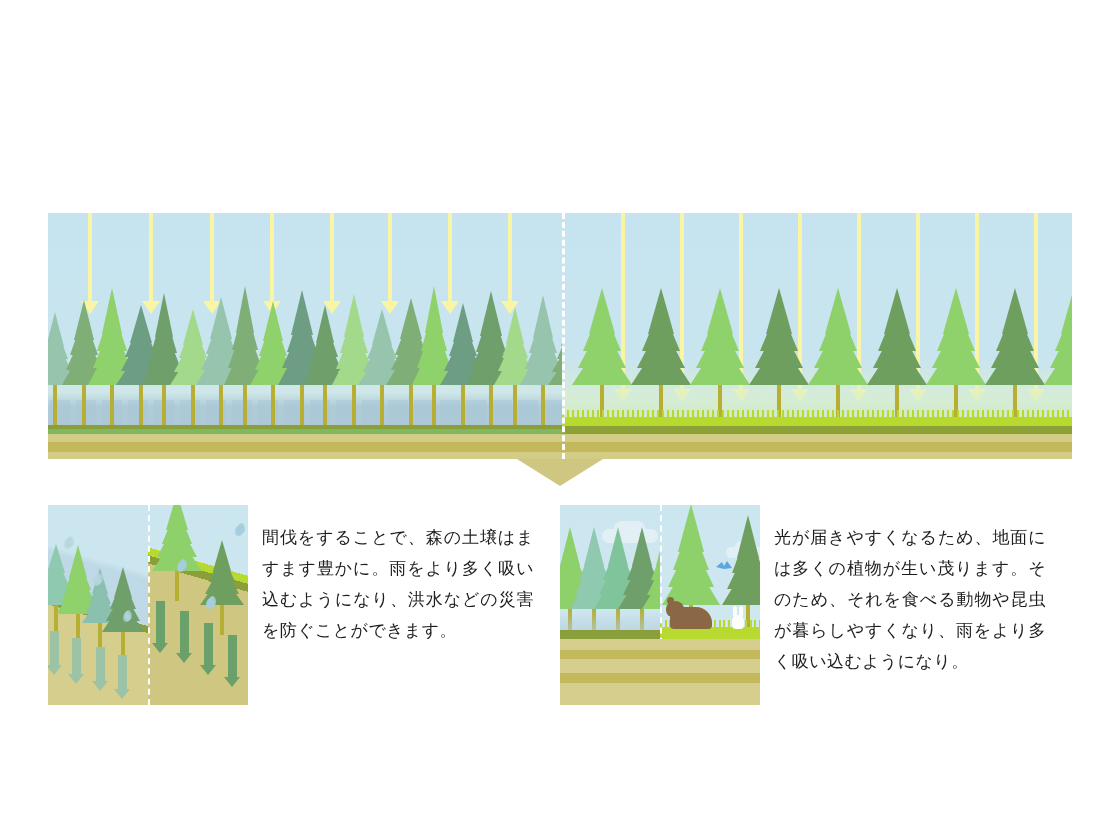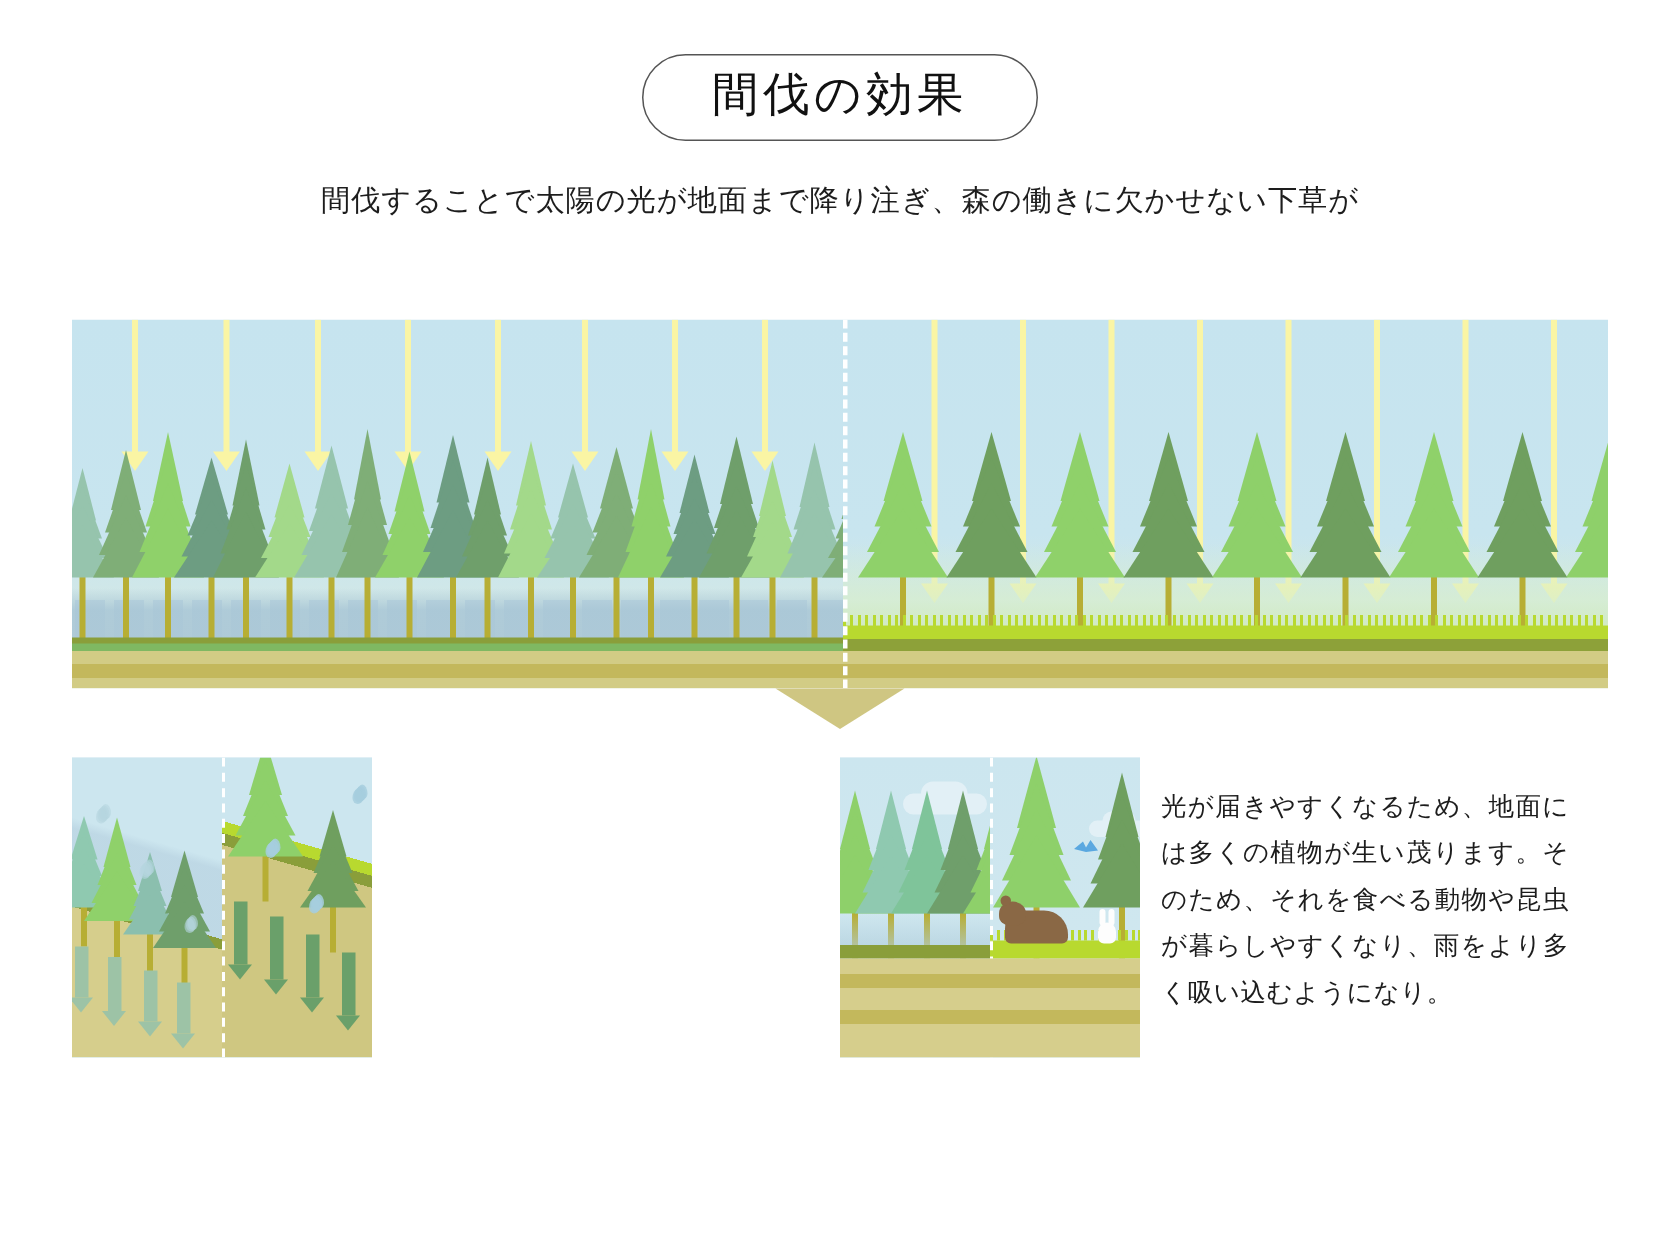"間伐の効果" div.title-wrap { html: <div> <span>間伐の効果</span> </div> -> none }
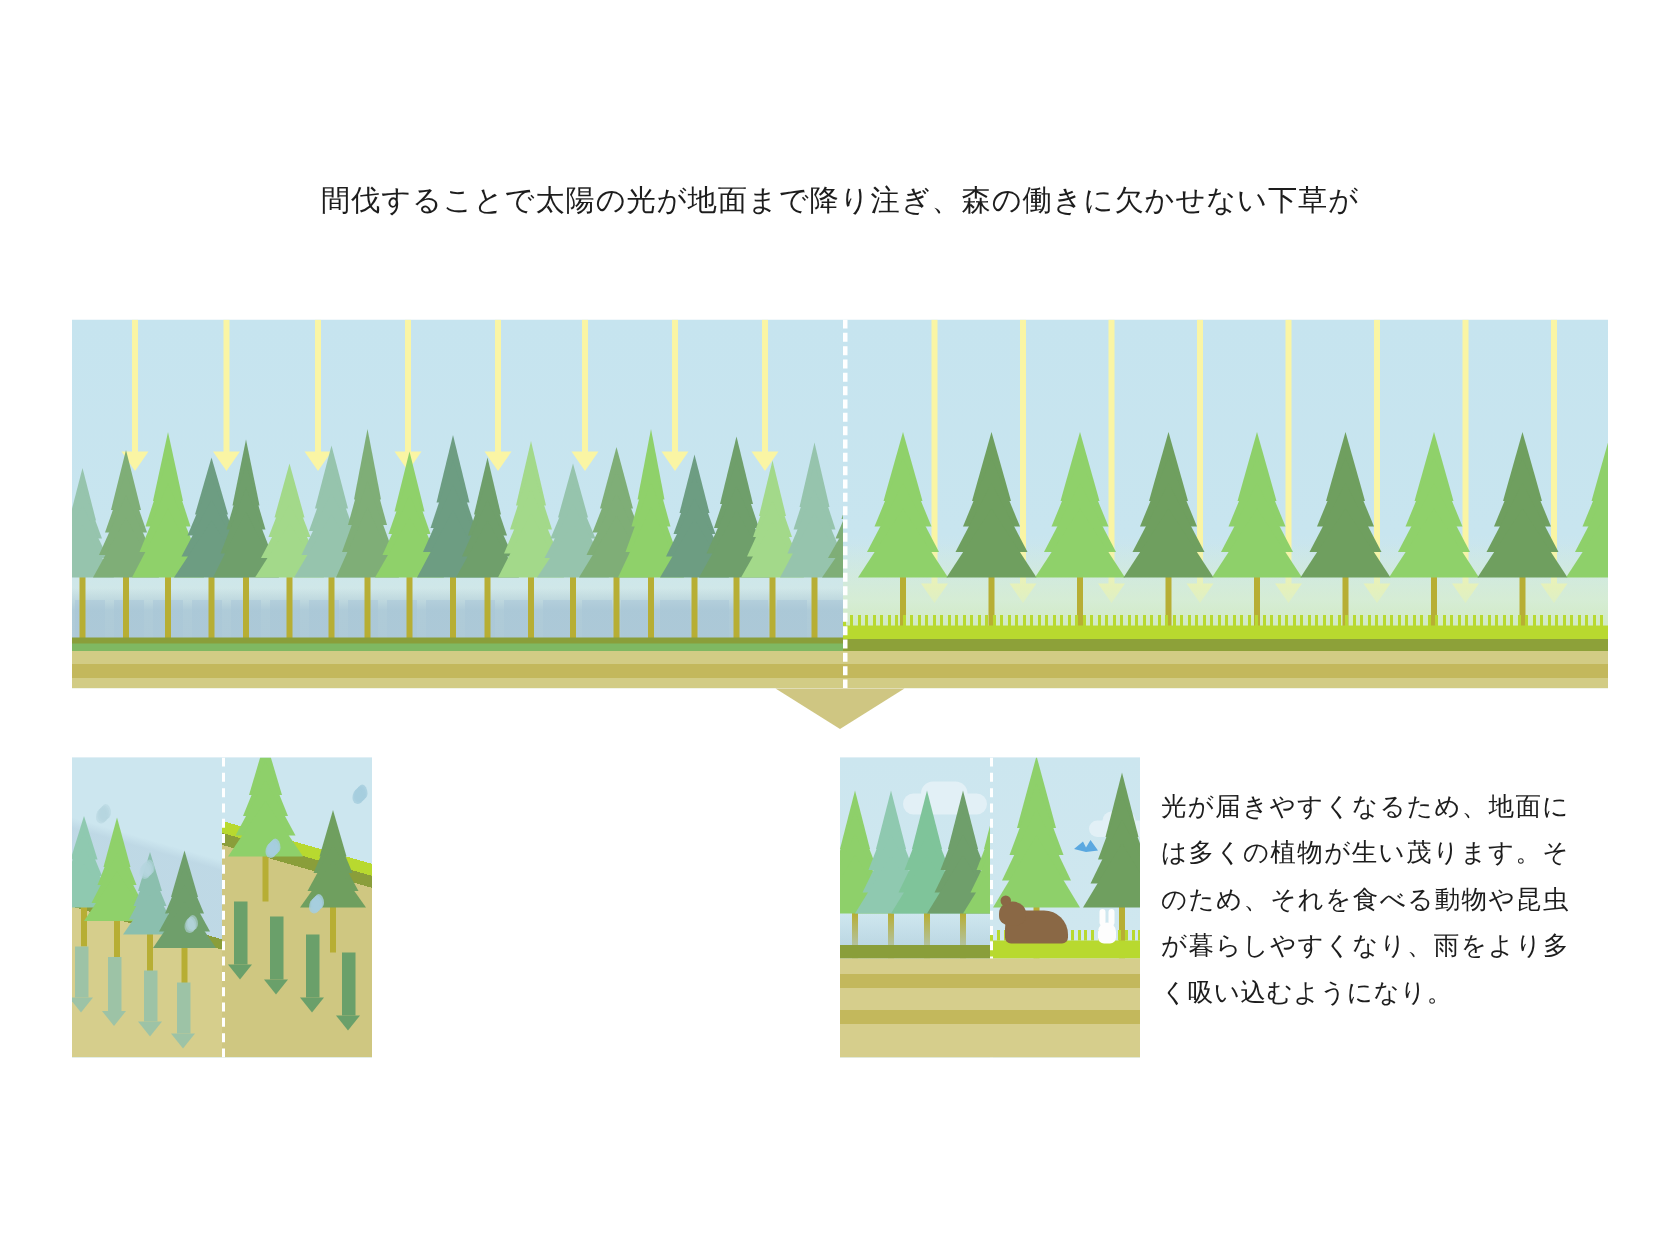"間伐することで太陽の光が地面まで降り注ぎ、森の働きに欠かせない下草が" div { html: <div>間伐することで太陽の光が地面まで降り注ぎ、森の働きに欠かせない下草が</div> -> none }
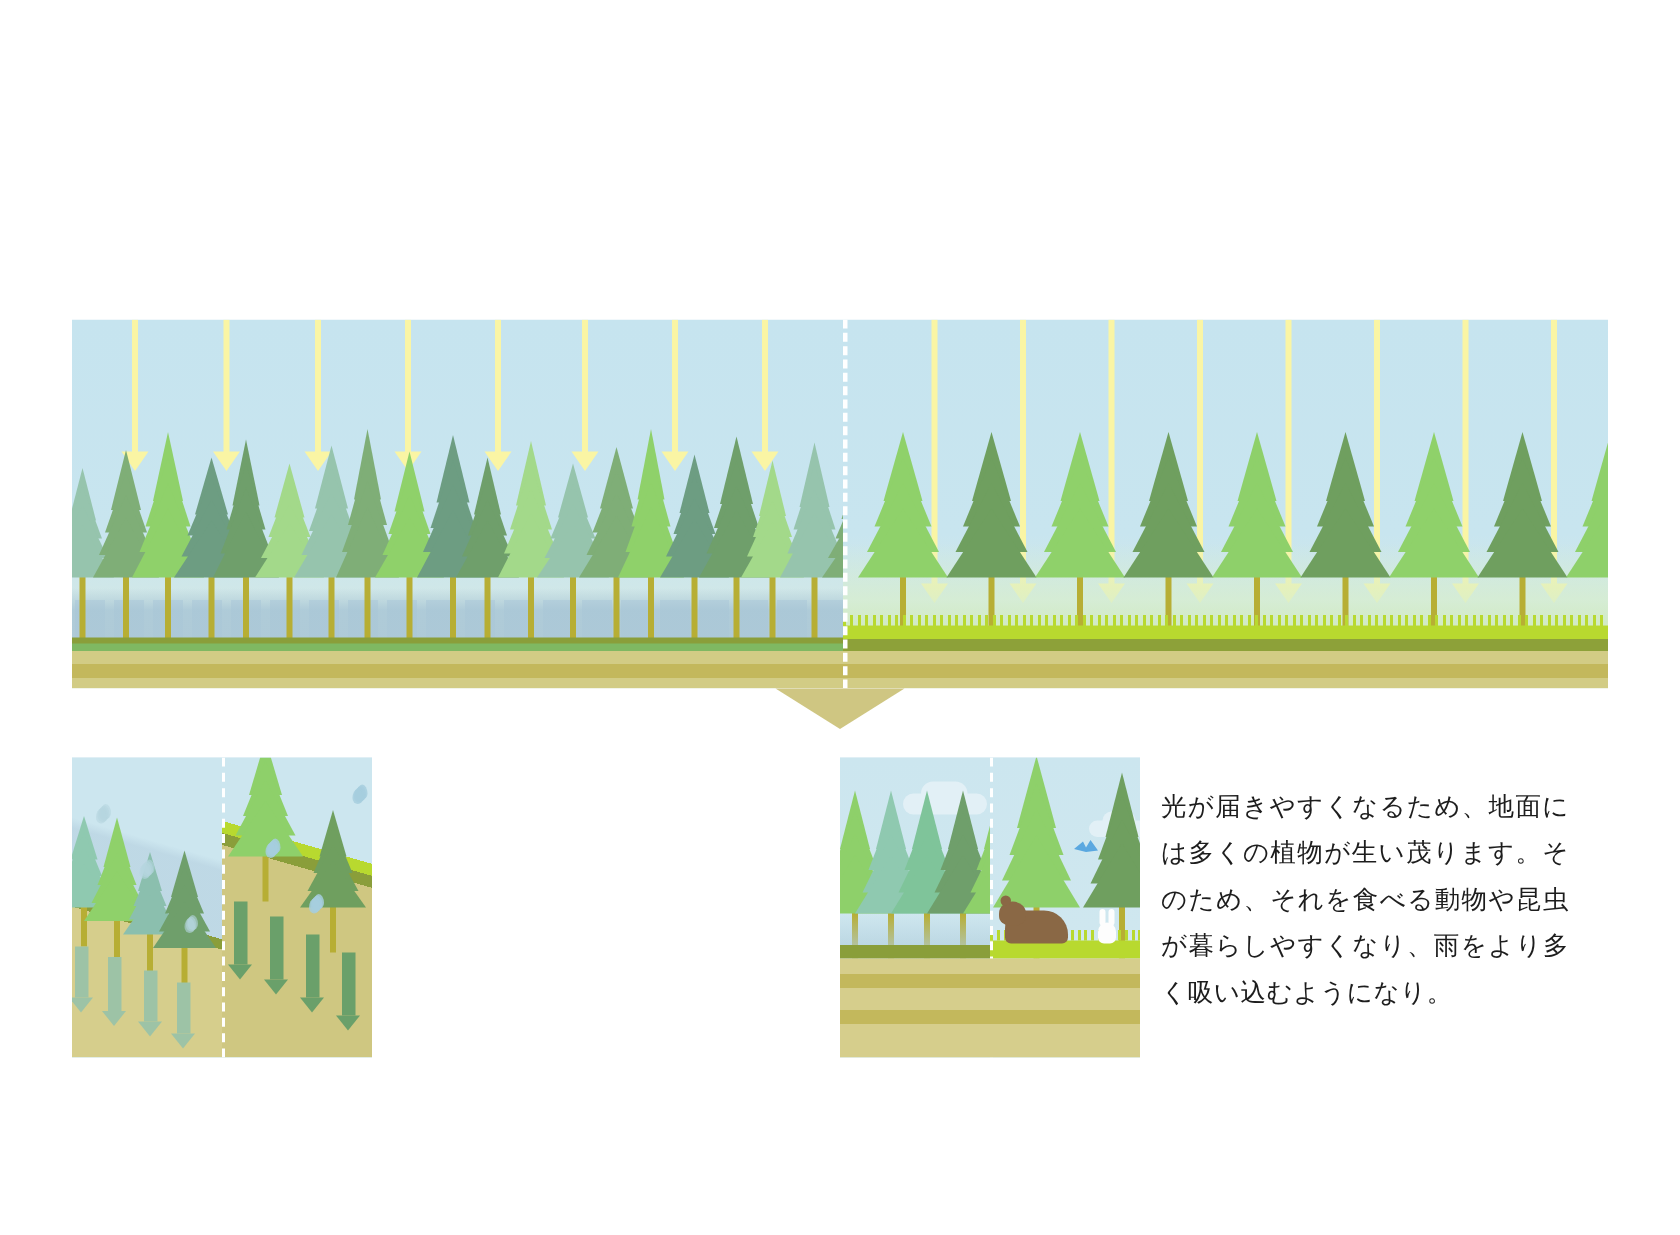"間伐をすることで、森の土壌はますます豊かに。雨をより多く吸い込むようになり、洪水" p.sec-text { html: none -> <p>間伐をすることで、森の土壌はますます豊かに。雨をより多く吸い込むようになり、洪水などの災害を防ぐことができます。</p> }
